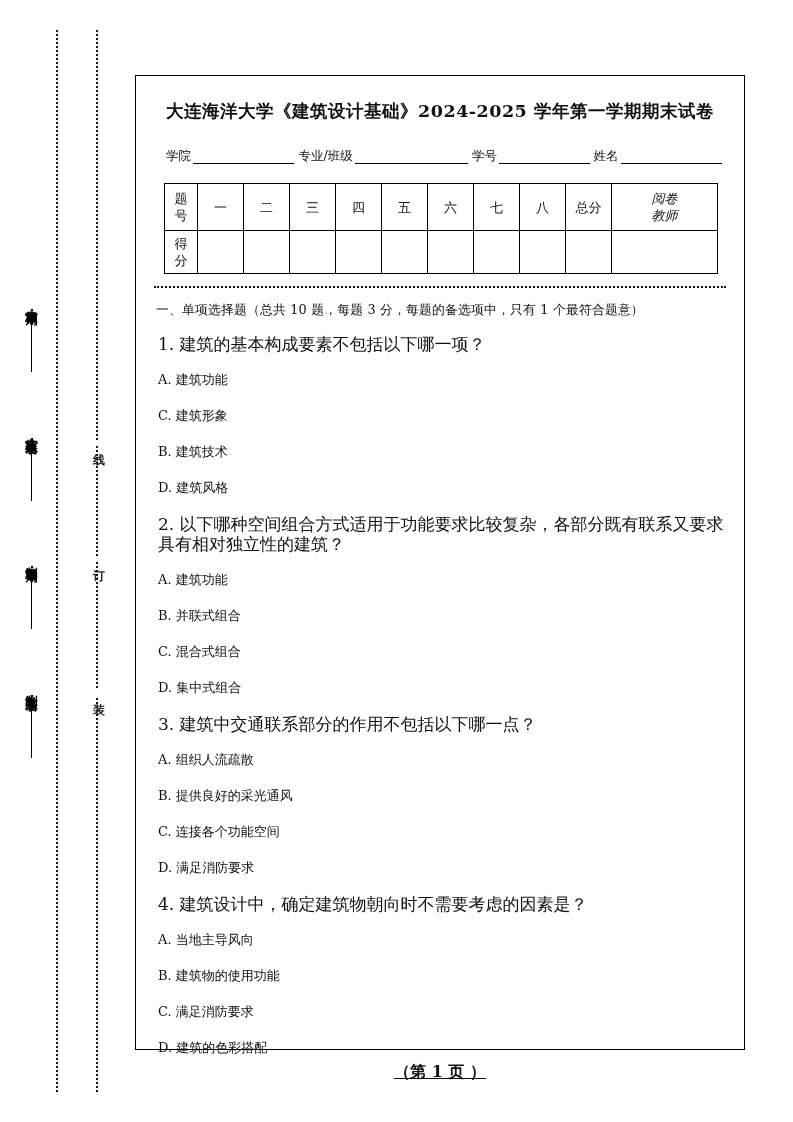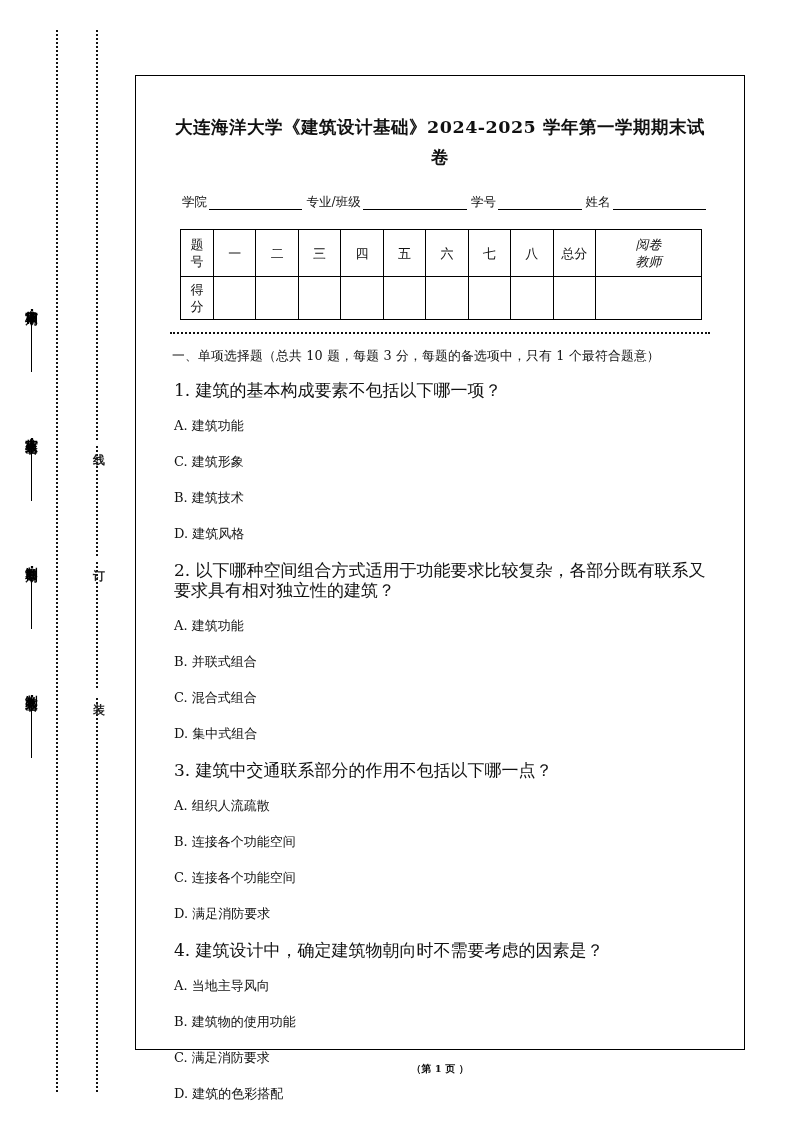"大连海洋大学《建筑设计基础》2024‑2025 学年第一学期期末试卷" .page-frame { padding: 16px -> 0 }
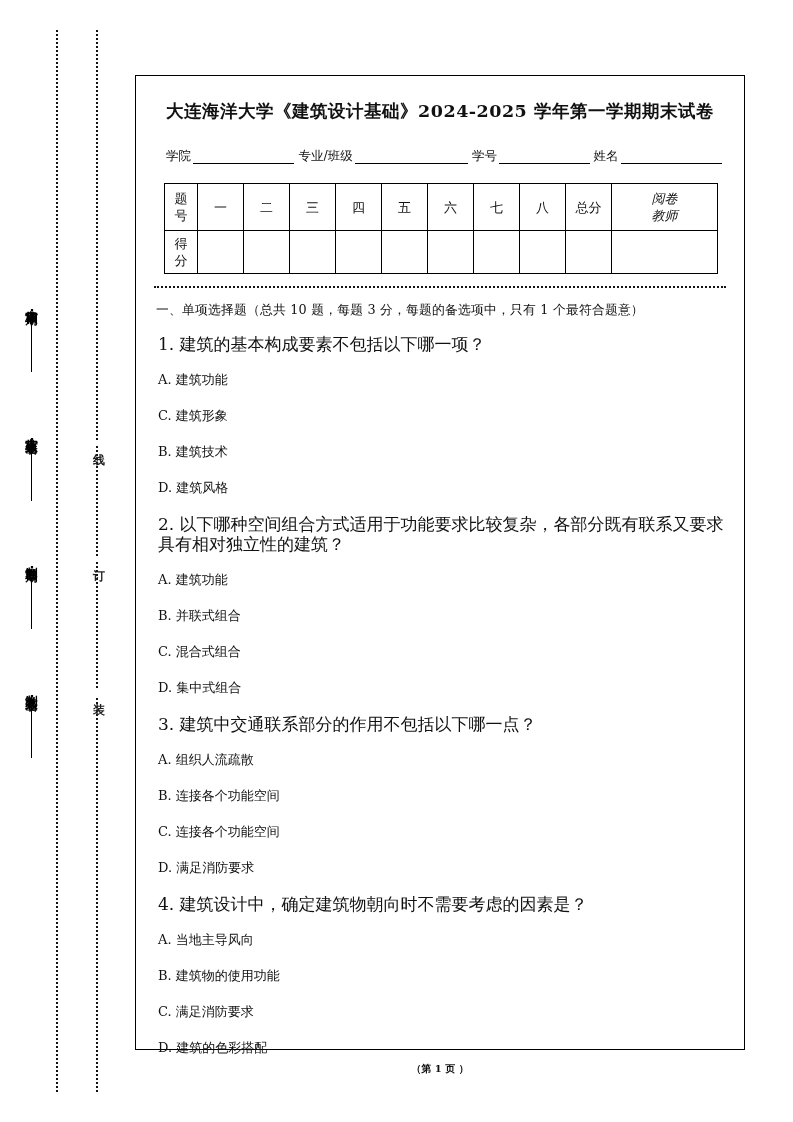"B. 连接各个功能空间" div.q-opt { text: 连接各个功能空间 -> 提供良好的采光通风 }
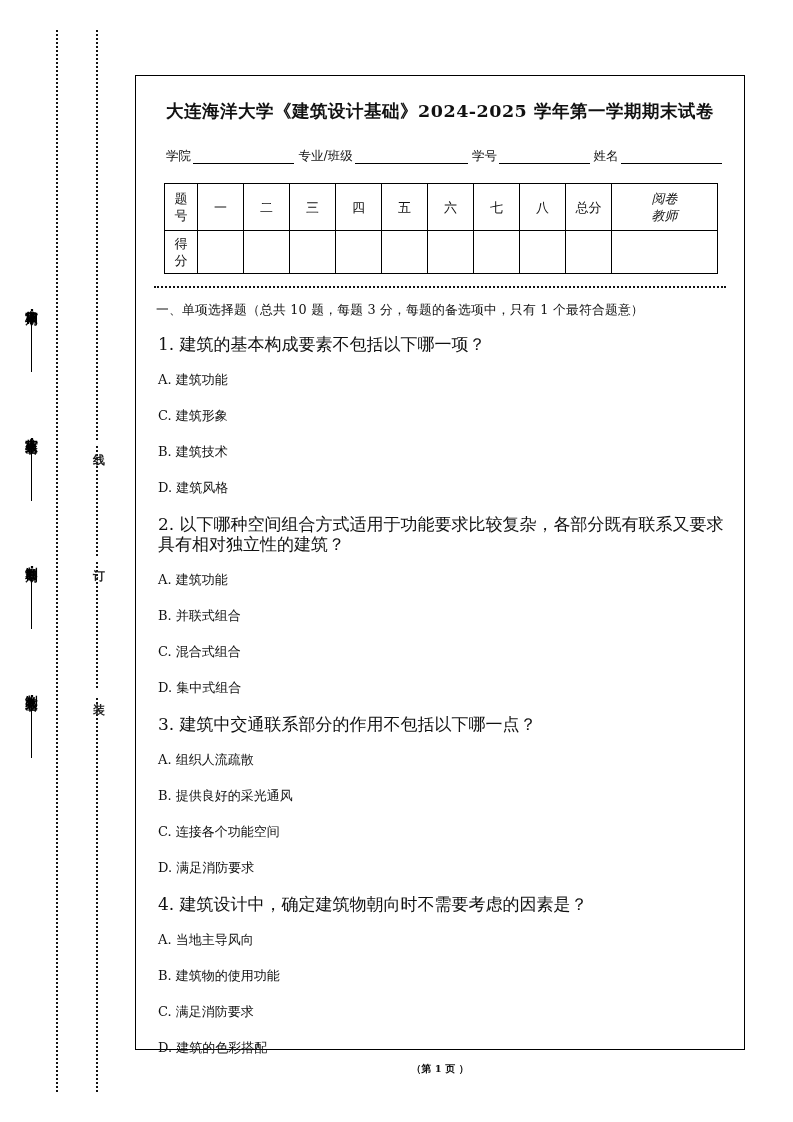"（第 1 页 ）" .footer { font-size: 10px -> 16px; text-decoration: none -> underline }
